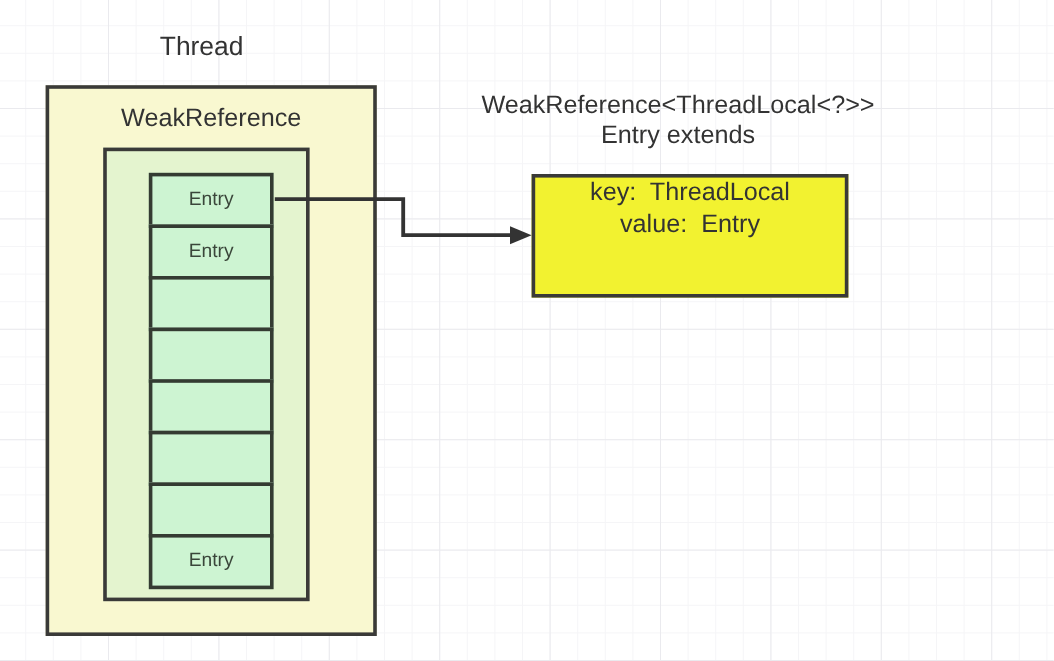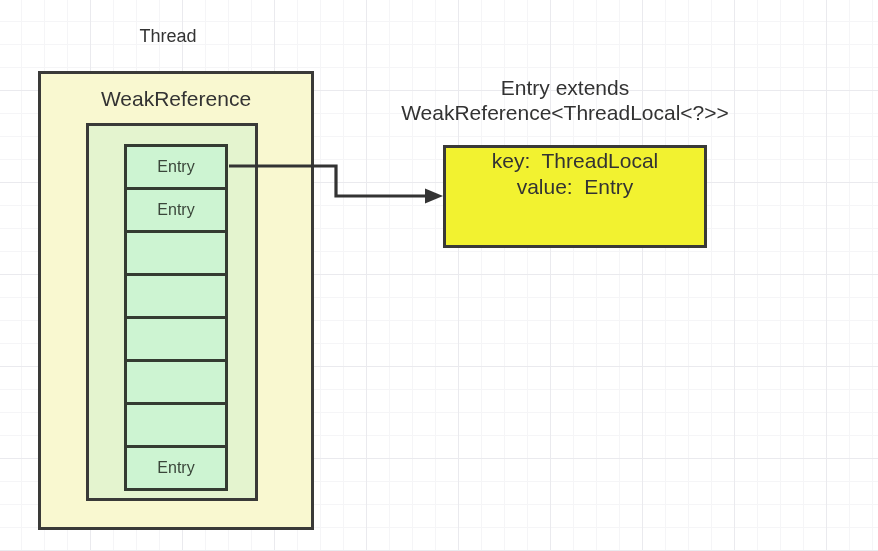"Thread" .thread-label { font-size: 18px -> 22px }
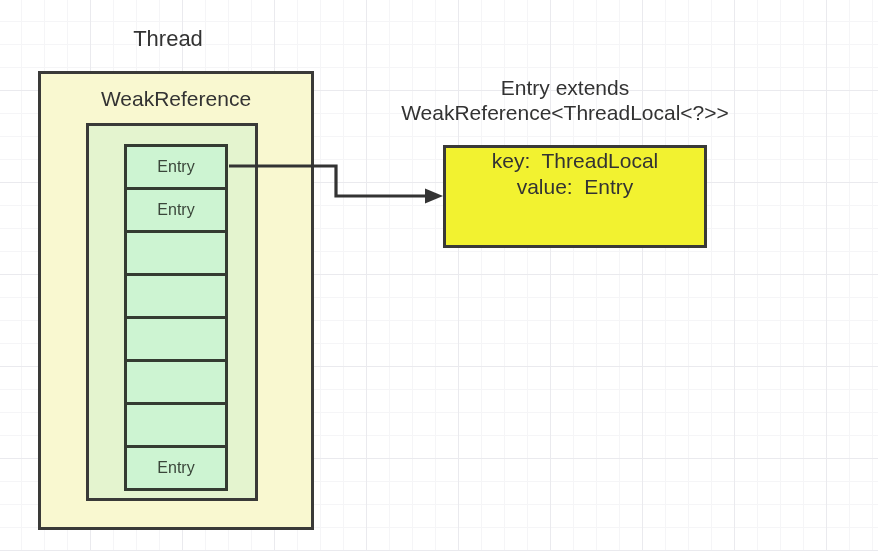"Entry extends" div { order: before "WeakReference<ThreadLocal<?>>" -> after "WeakReference<ThreadLocal<?>>" }
